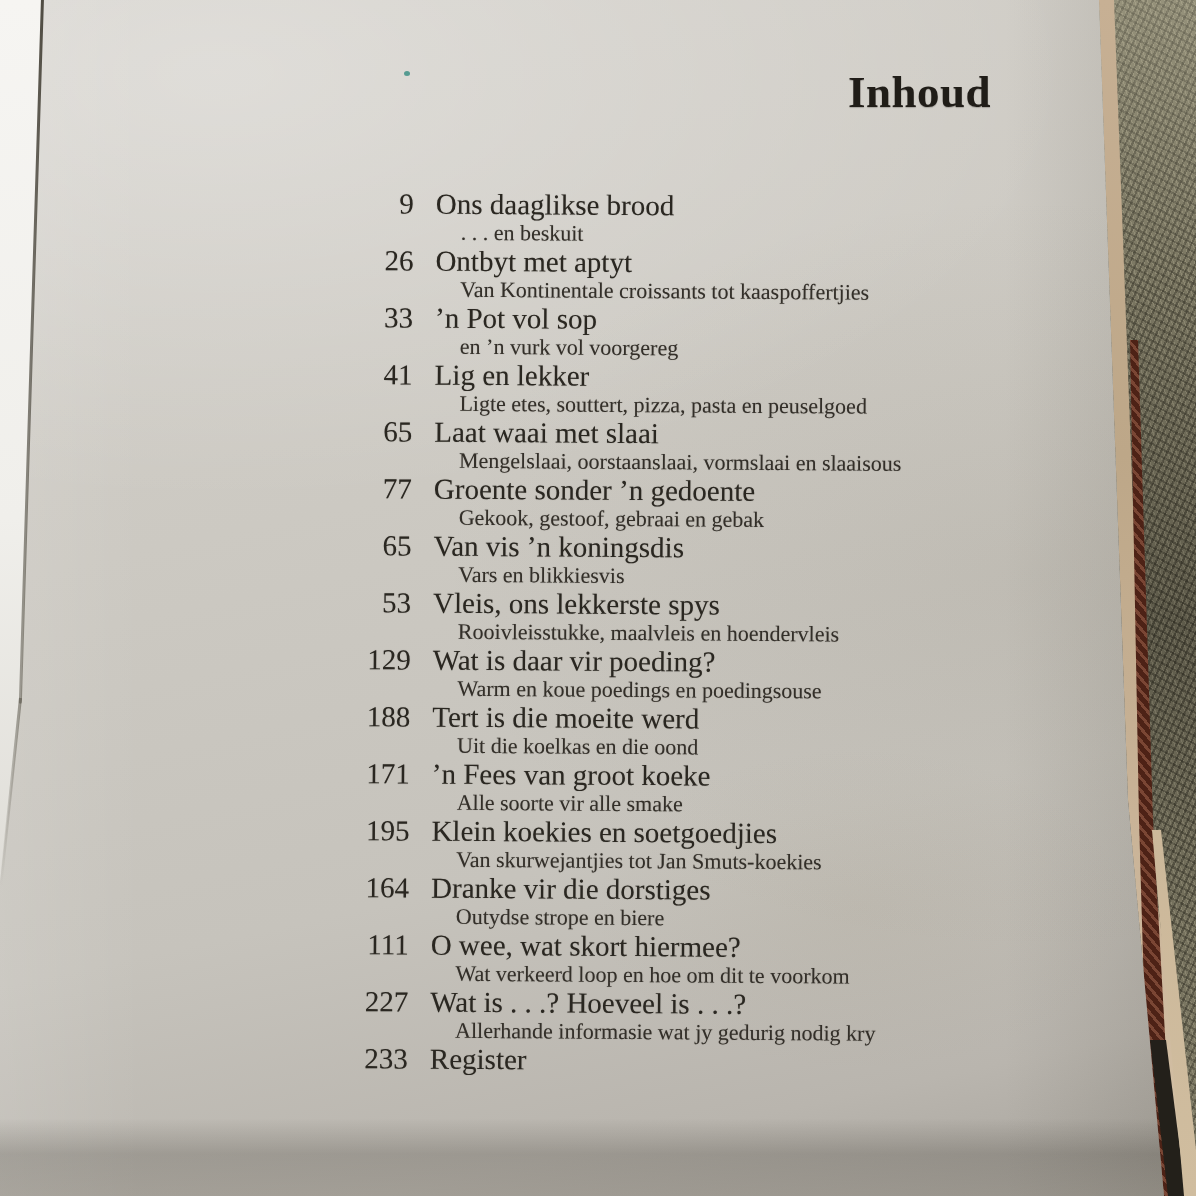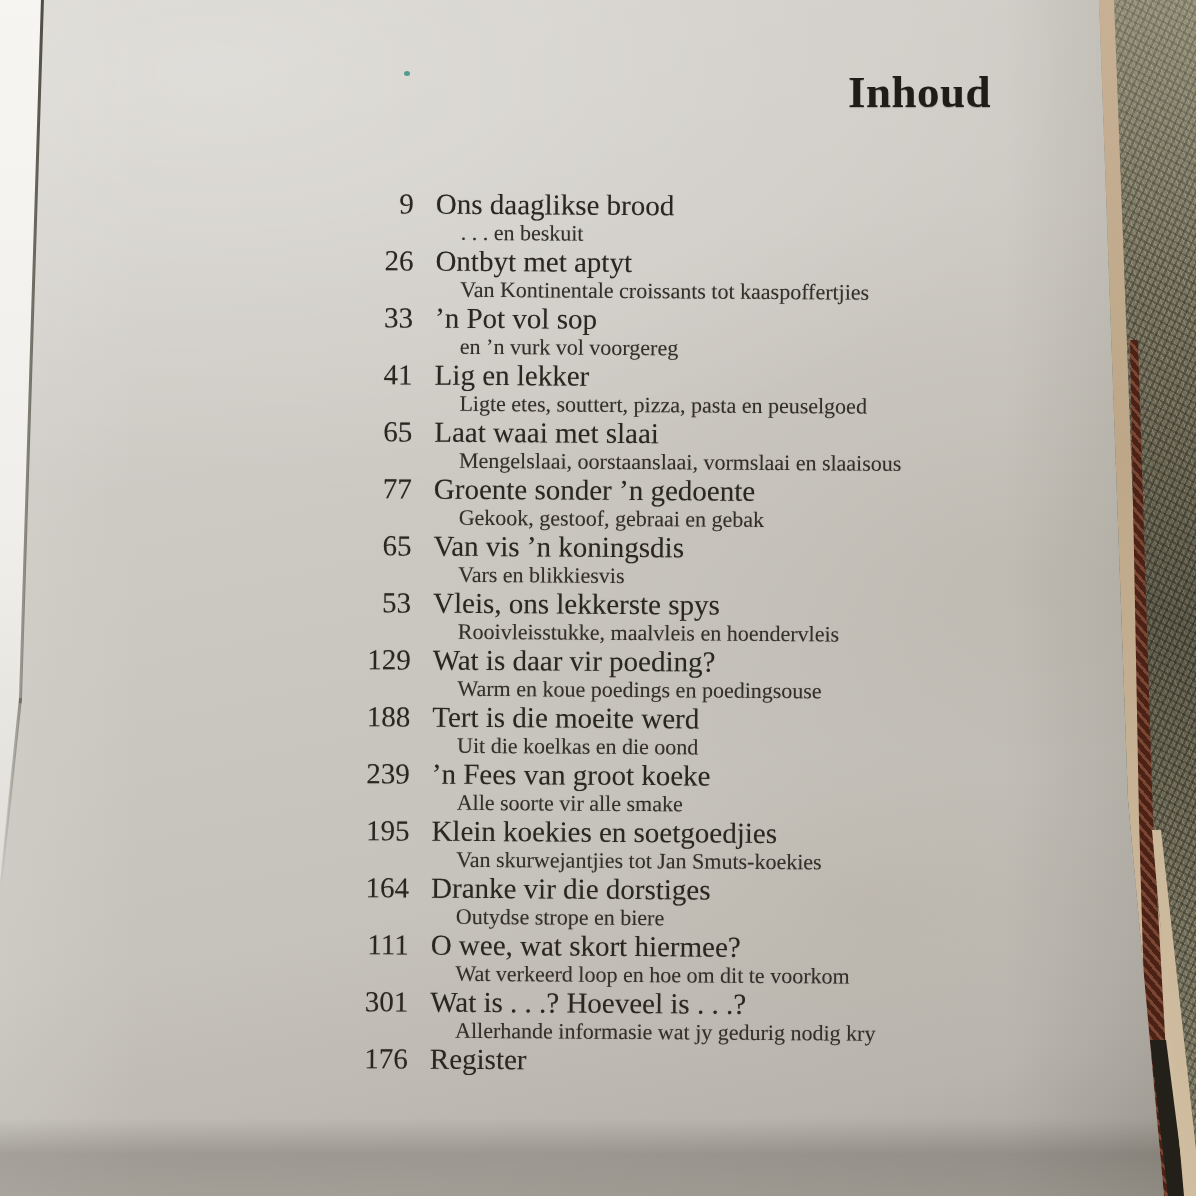"239" div.num { text: 239 -> 171 }
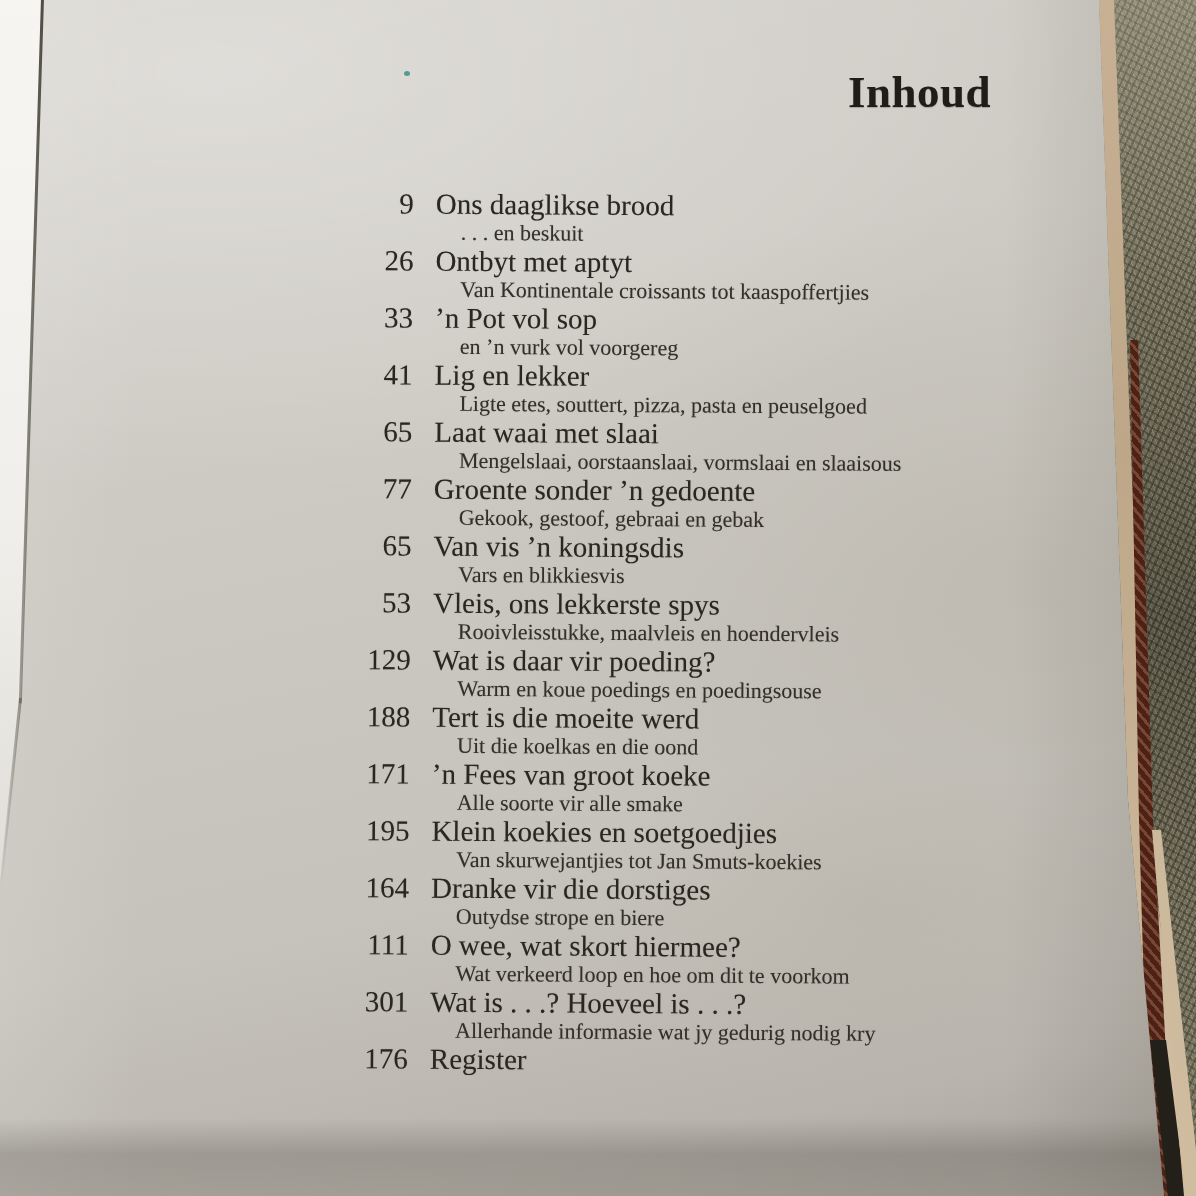"301" div.num { text: 301 -> 227 }
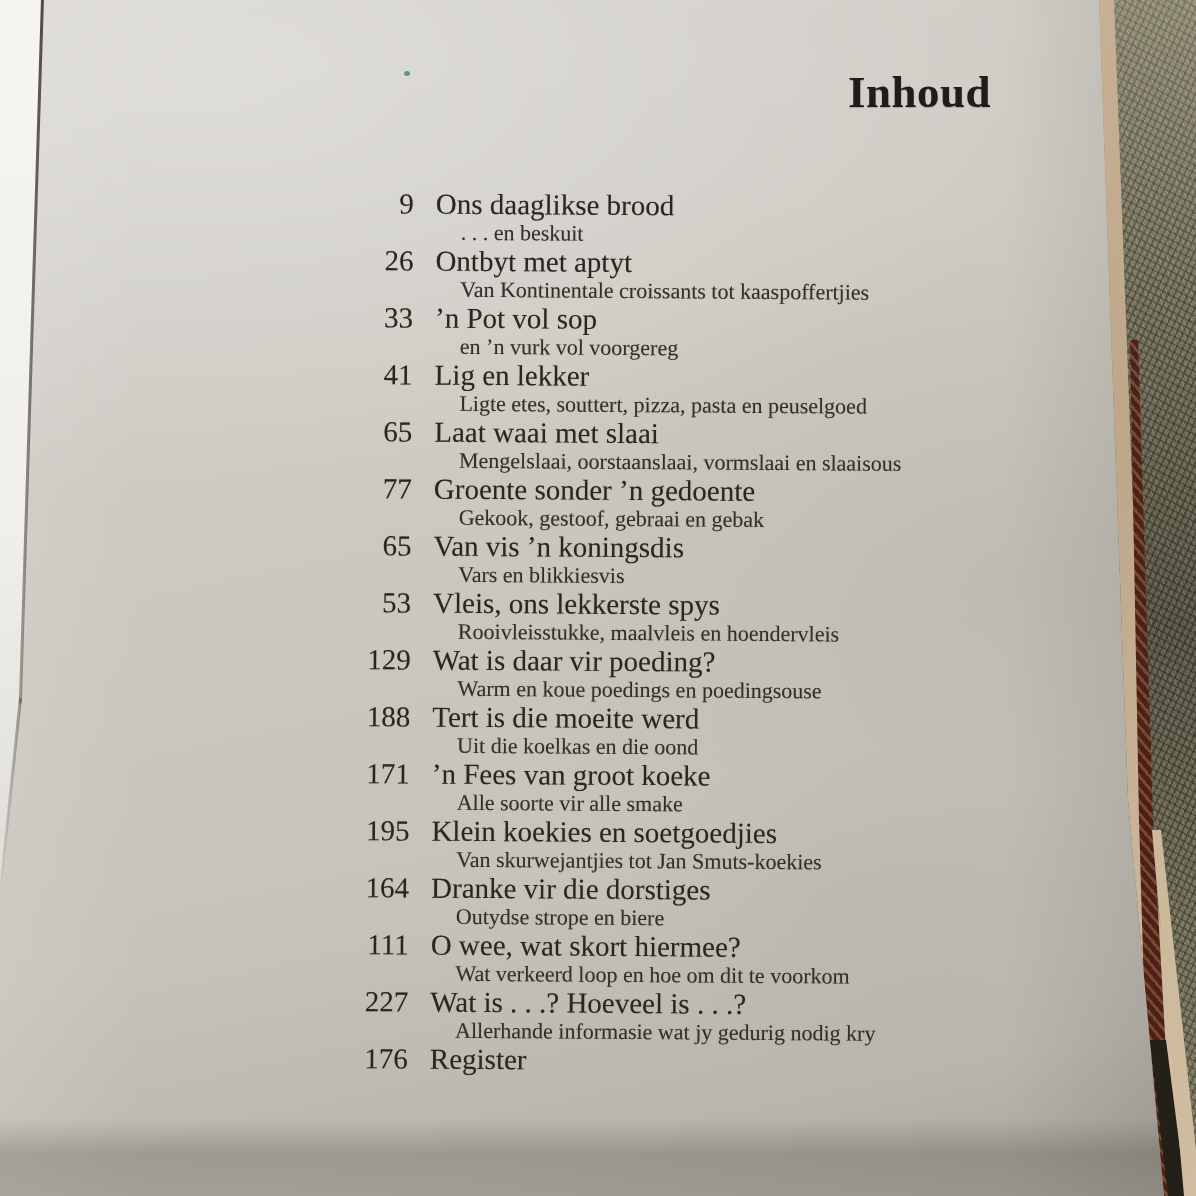"176" div.num { text: 176 -> 233 }
